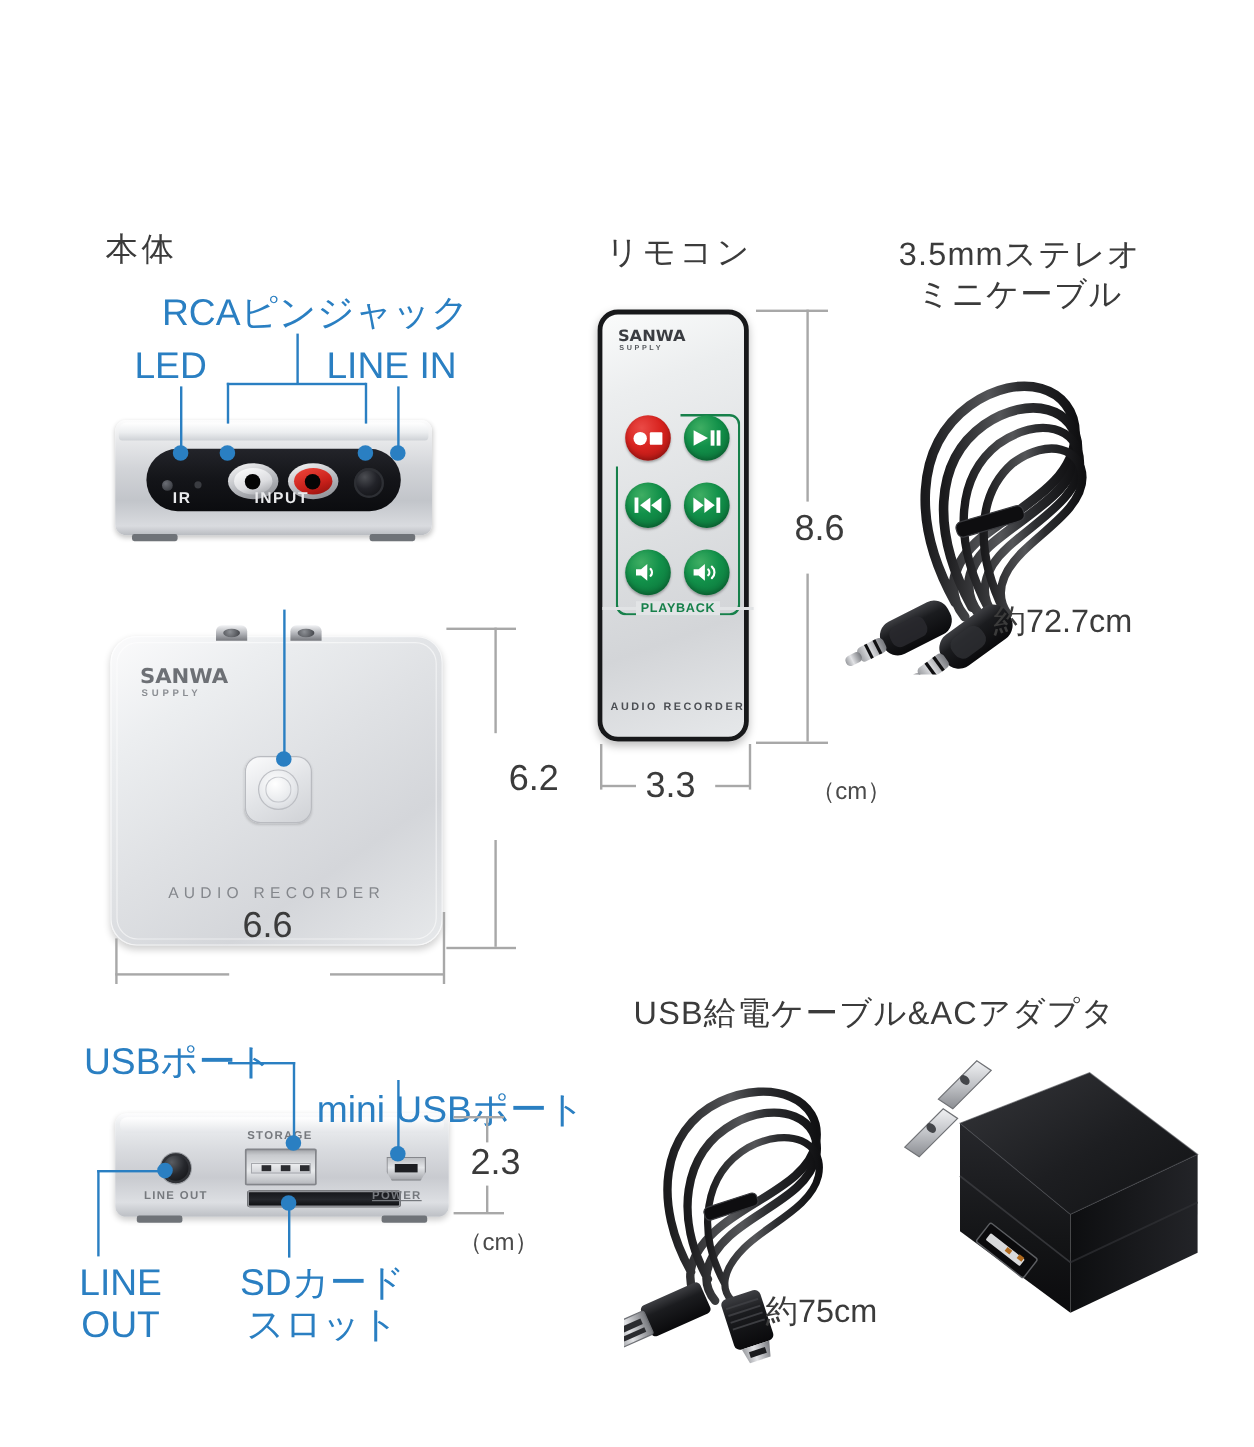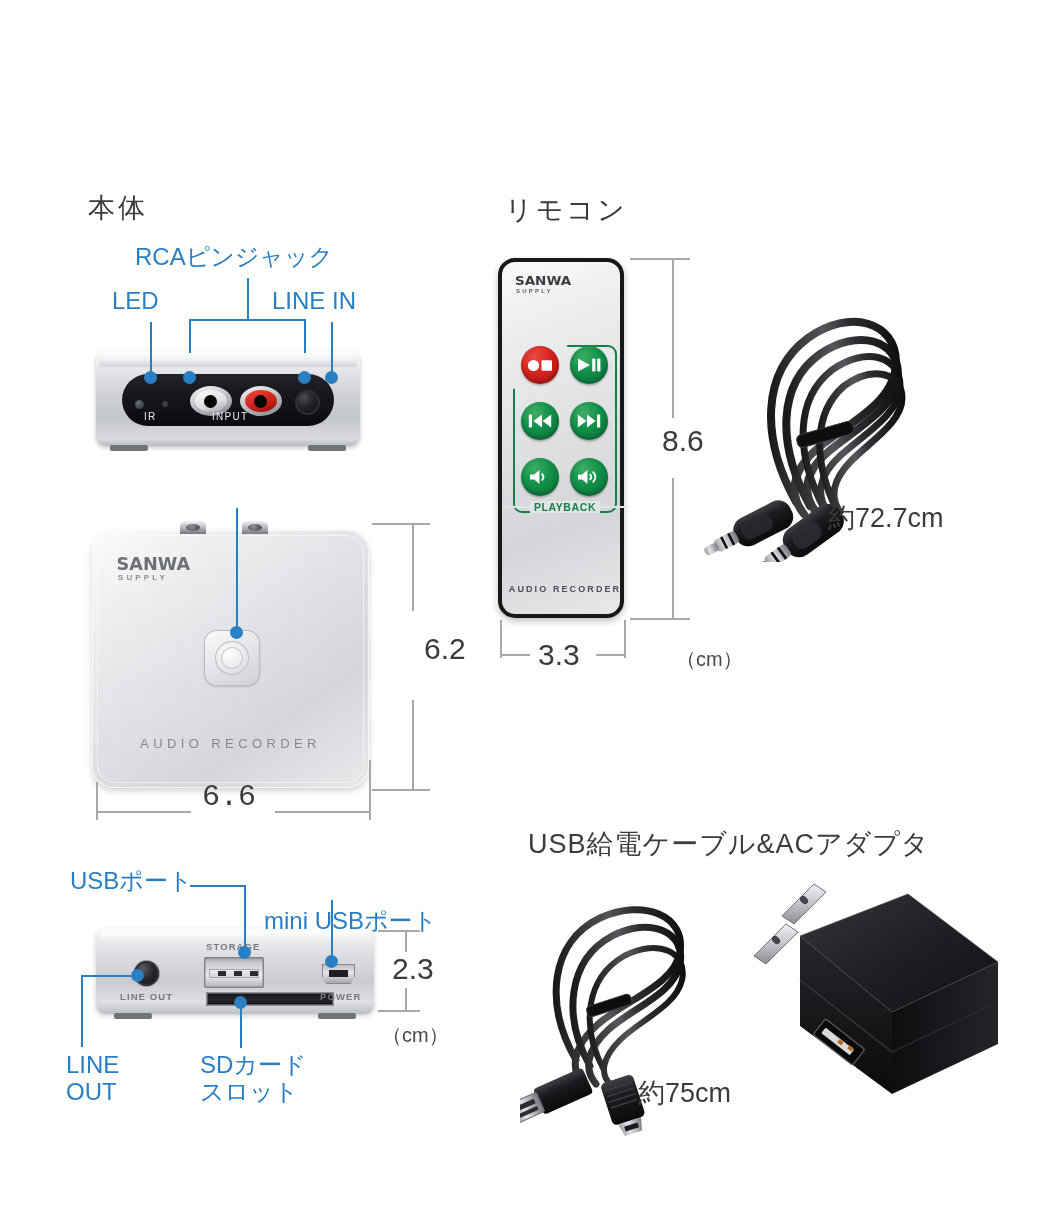"3.5mmステレオ" div.sect-head { html: none -> <div> <div>3.5mmステレオ</div> <div>ミニケーブル</div> </div> }
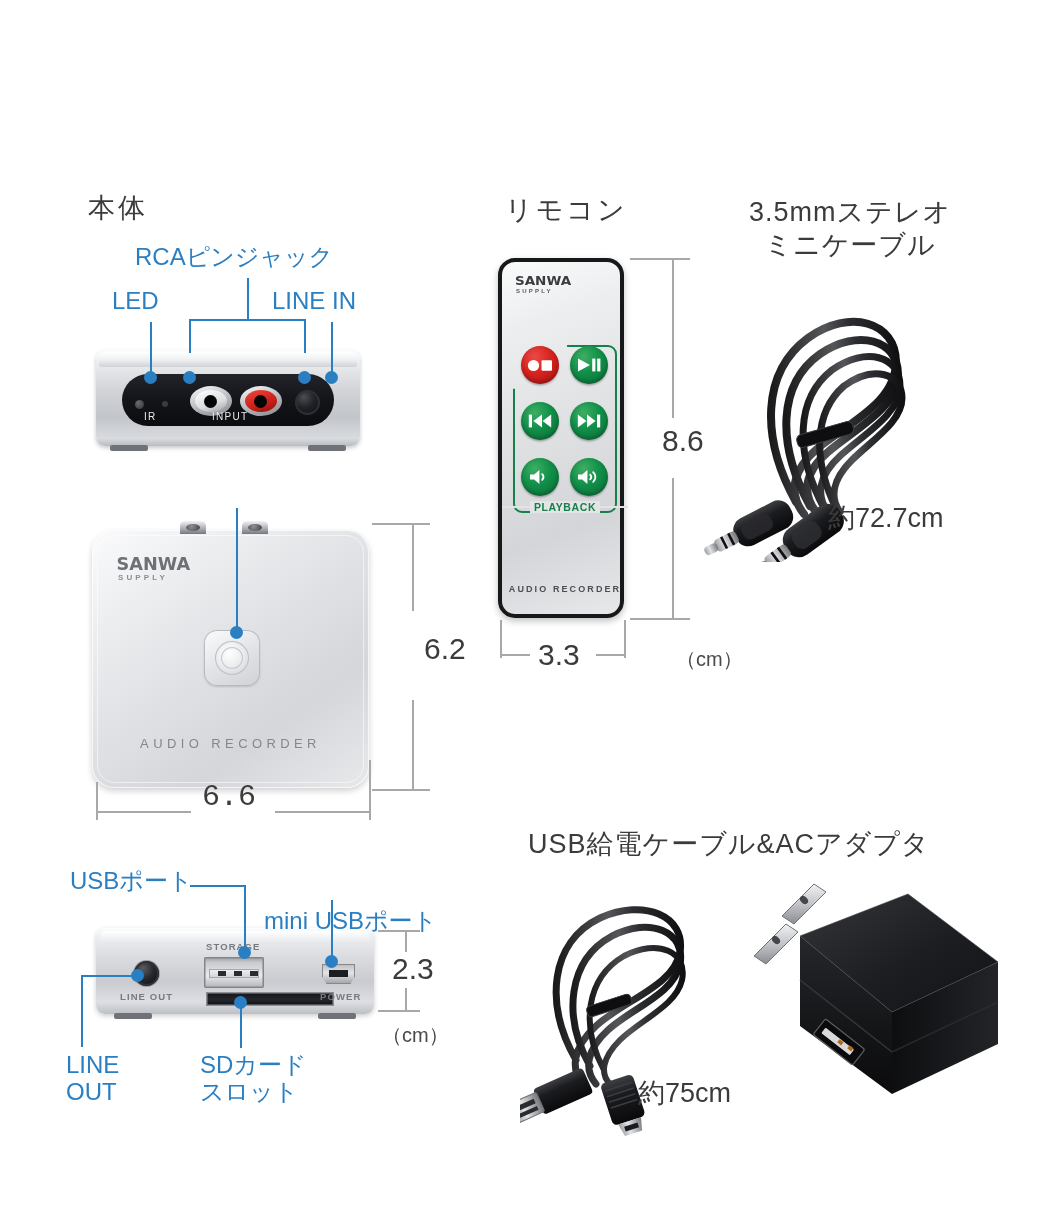"RCAピンジャック" .callout { font-size: 24px -> 31px; text-align: none -> center }
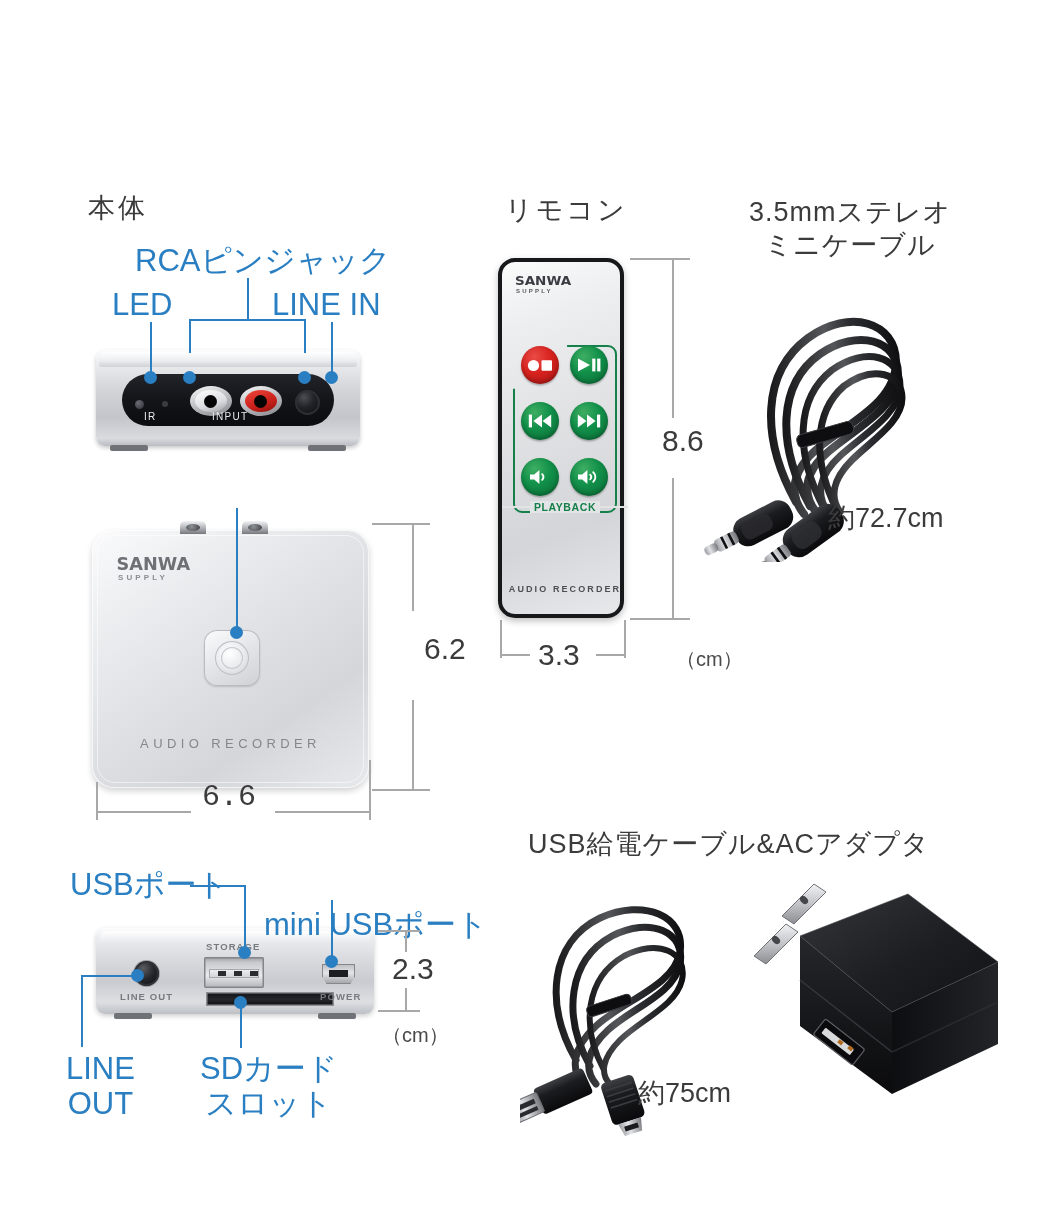"IR" .panel-txt { font-size: 10px -> 13px; font-weight: 400 -> 700 }
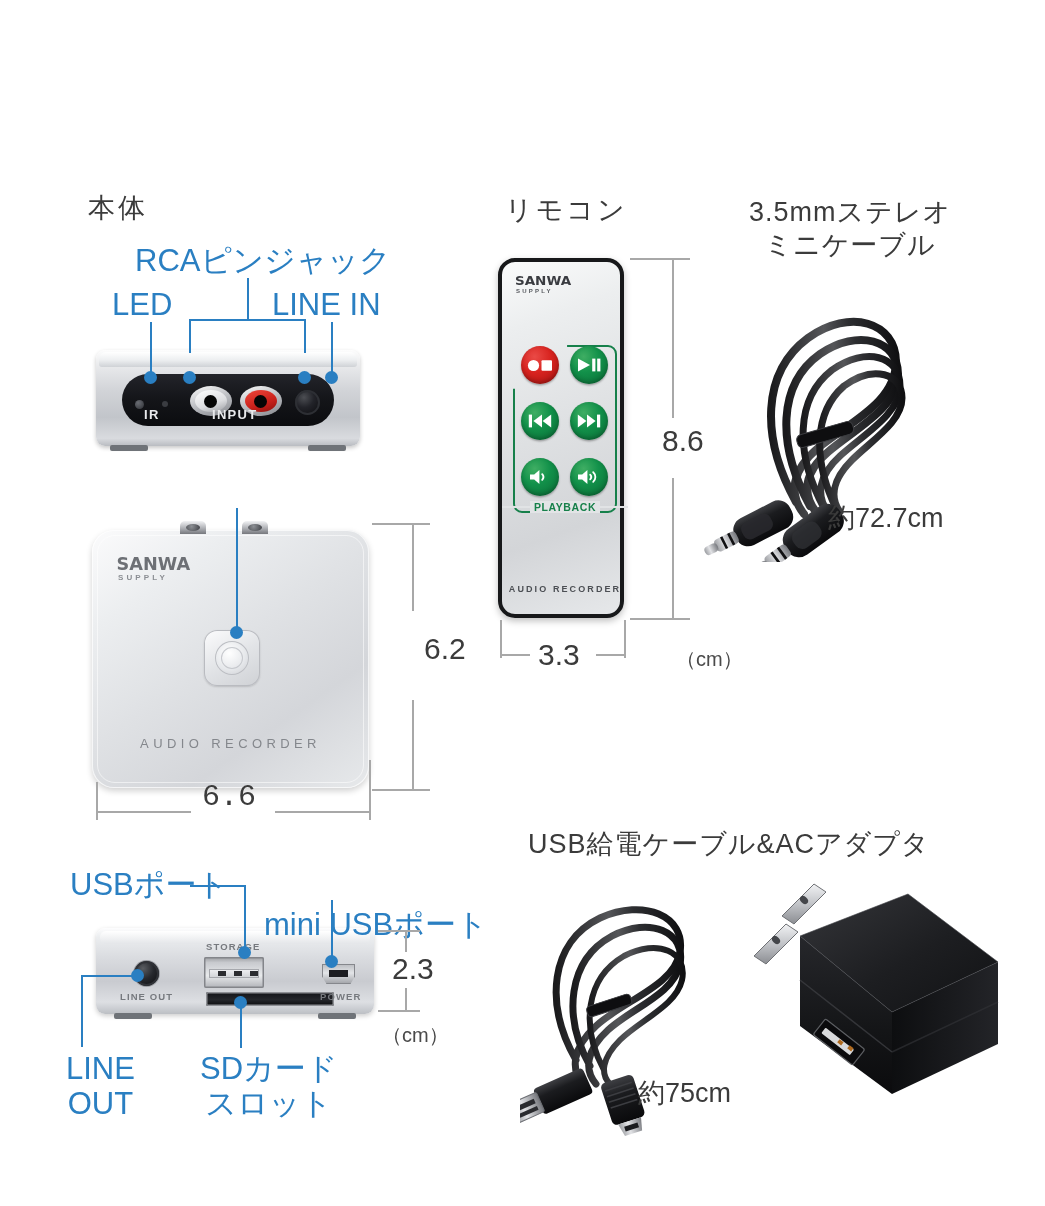"6.6" div.dim-label { font-family: Liberation Mono, monospace -> none; top: 780px -> 755px }
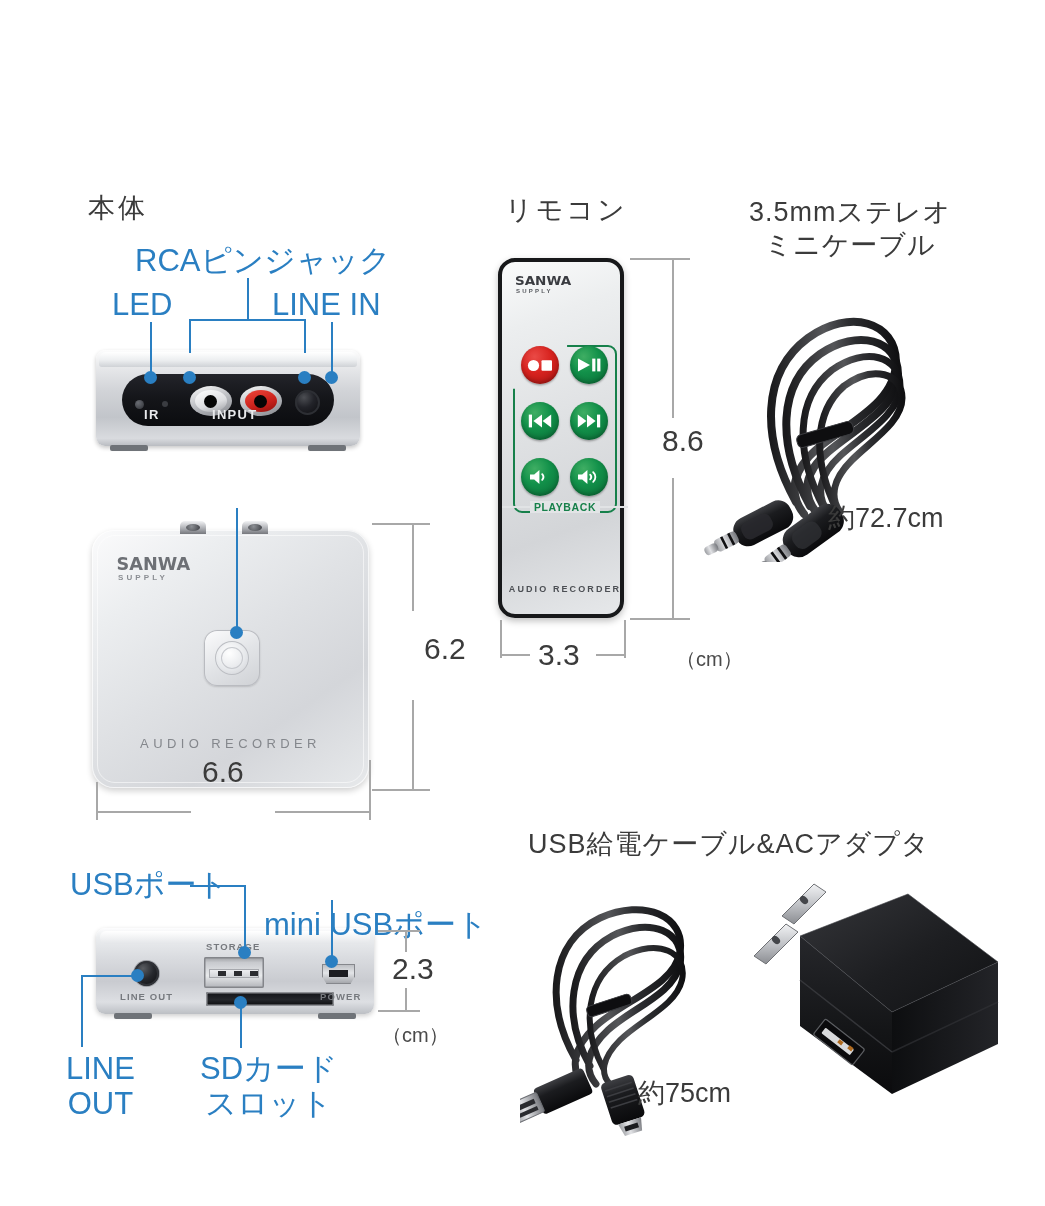"POWER" div.port-txt { left: 224px -> 214px; text-decoration: none -> underline }
